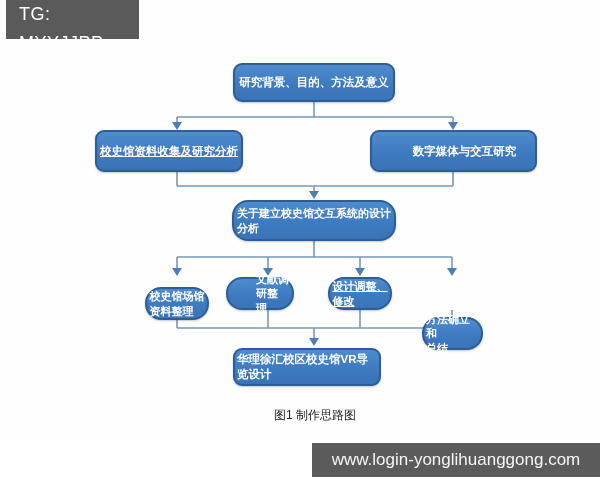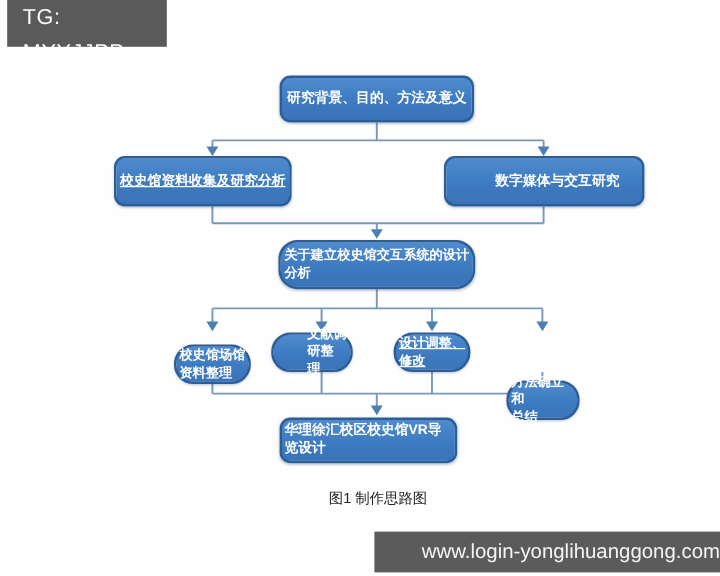"www.login-yonglihuanggong.com" .watermark { text-align: right -> center }
